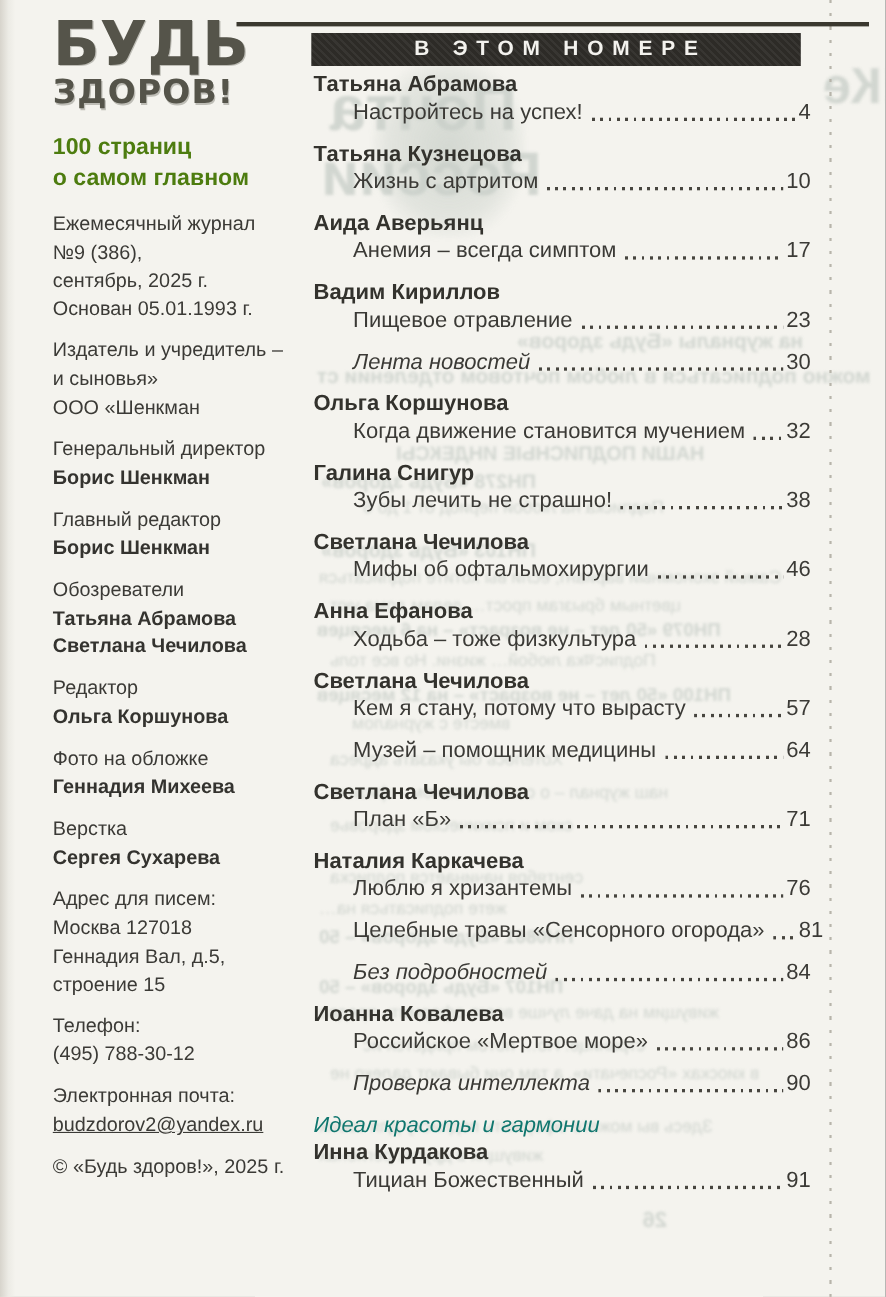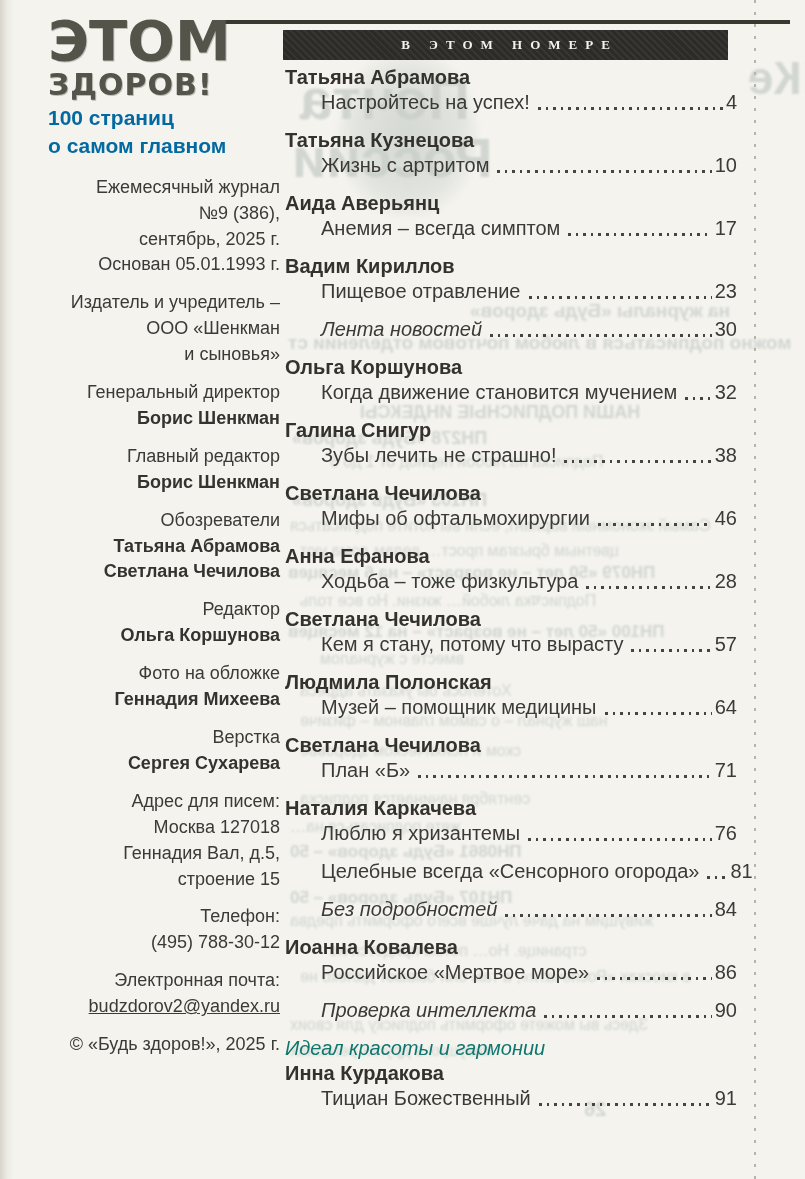"ЭТОМ" div.logo1 { text: ЭТОМ -> БУДЬ }
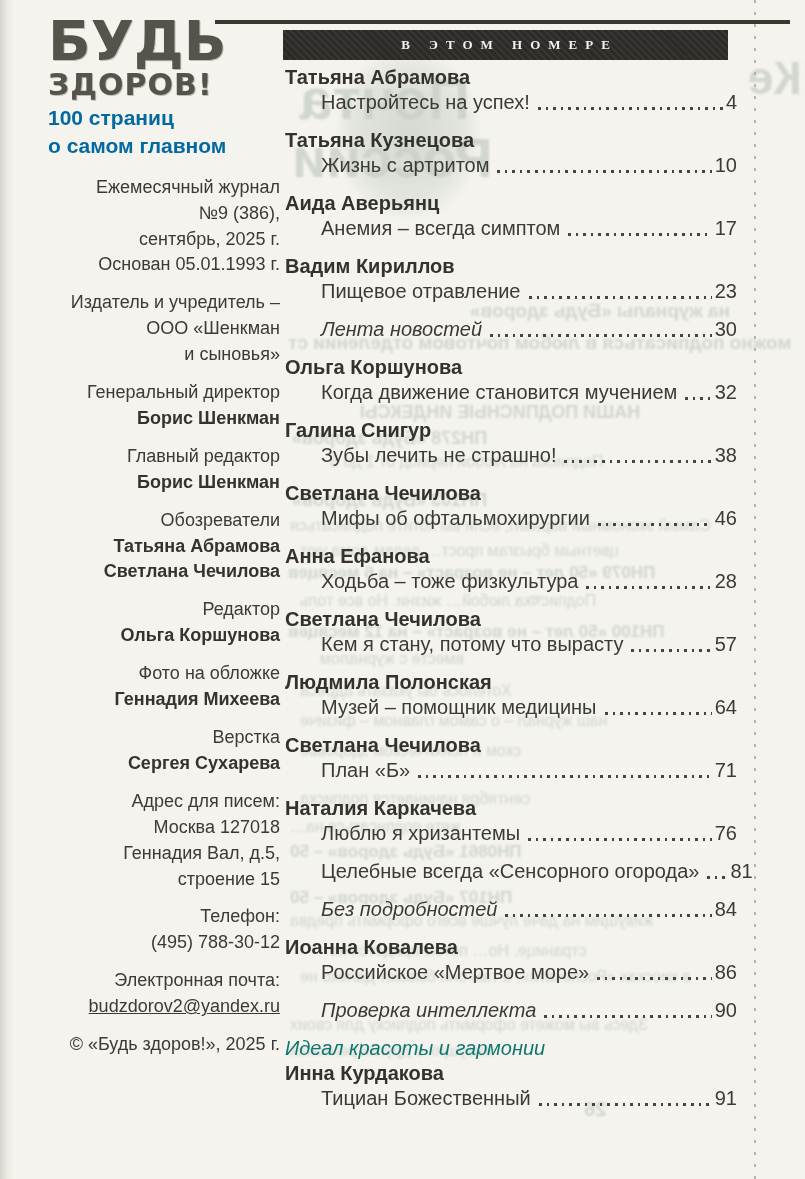"В ЭТОМ НОМЕРЕ" .banner span { font-family: Liberation Serif, serif -> none; font-size: 13px -> 19px }
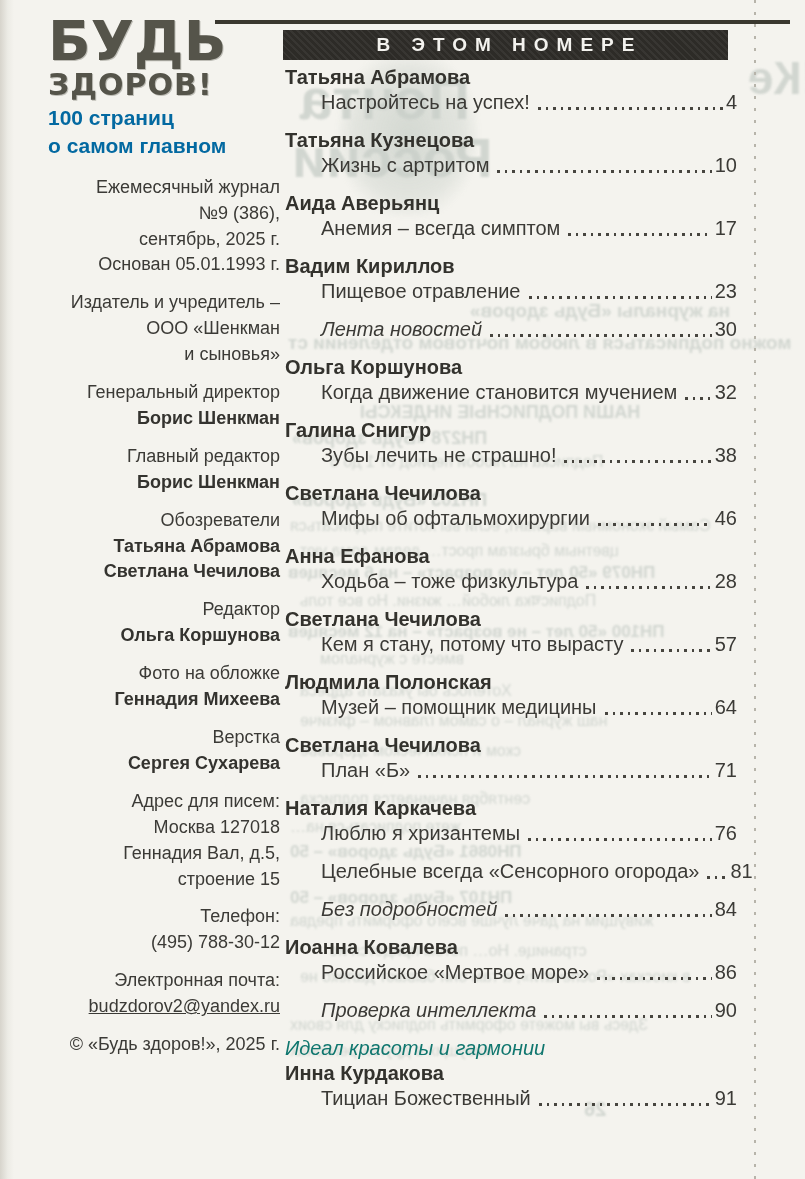"100 страниц" .tagline { color: #0369a1 -> #4d7c0f; margin-top: 4px -> 20px }
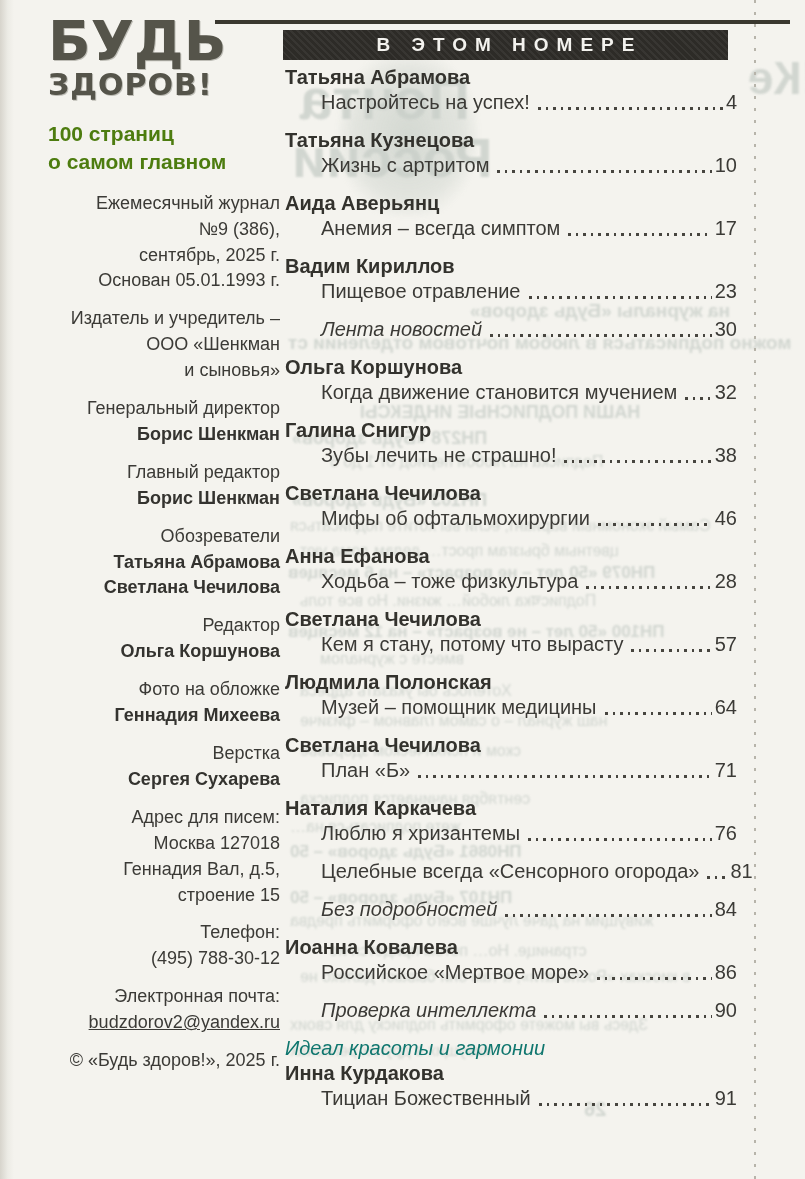"Ежемесячный журнал" .block { text-align: right -> none }
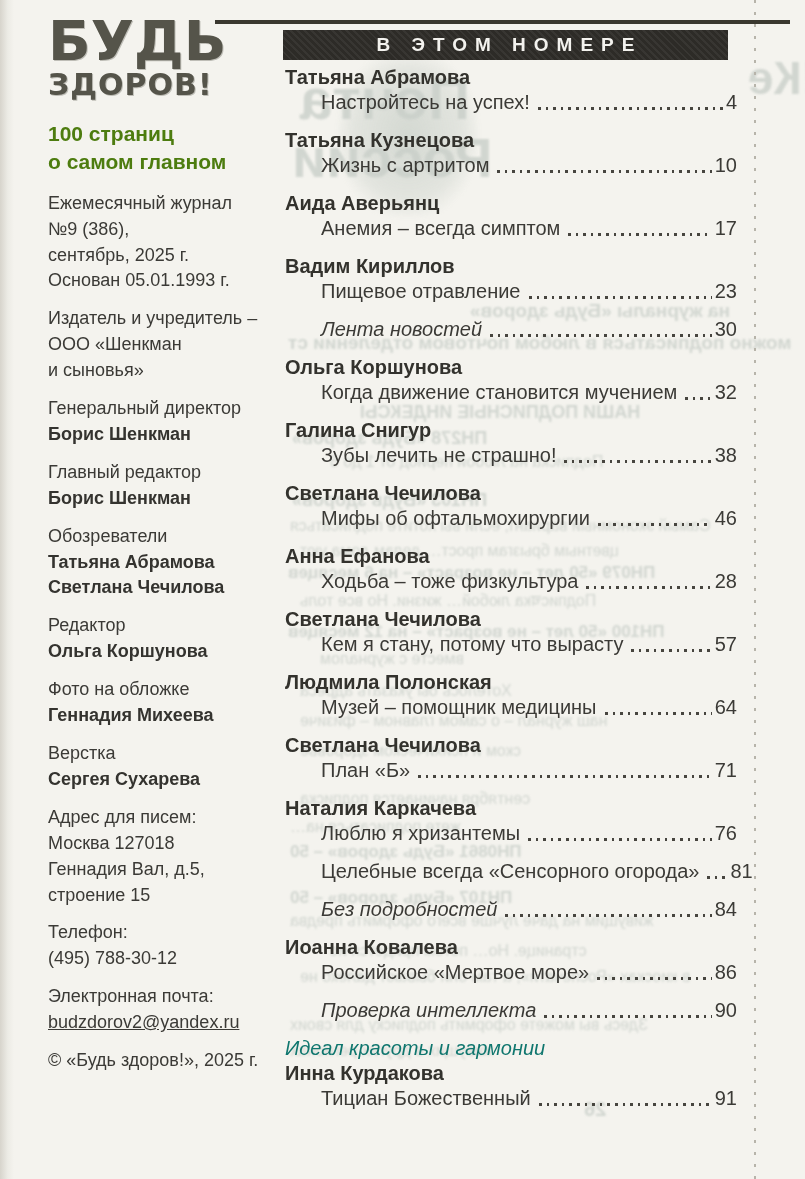"ООО «Шенкман" div { order: before "и сыновья»" -> after "и сыновья»" }
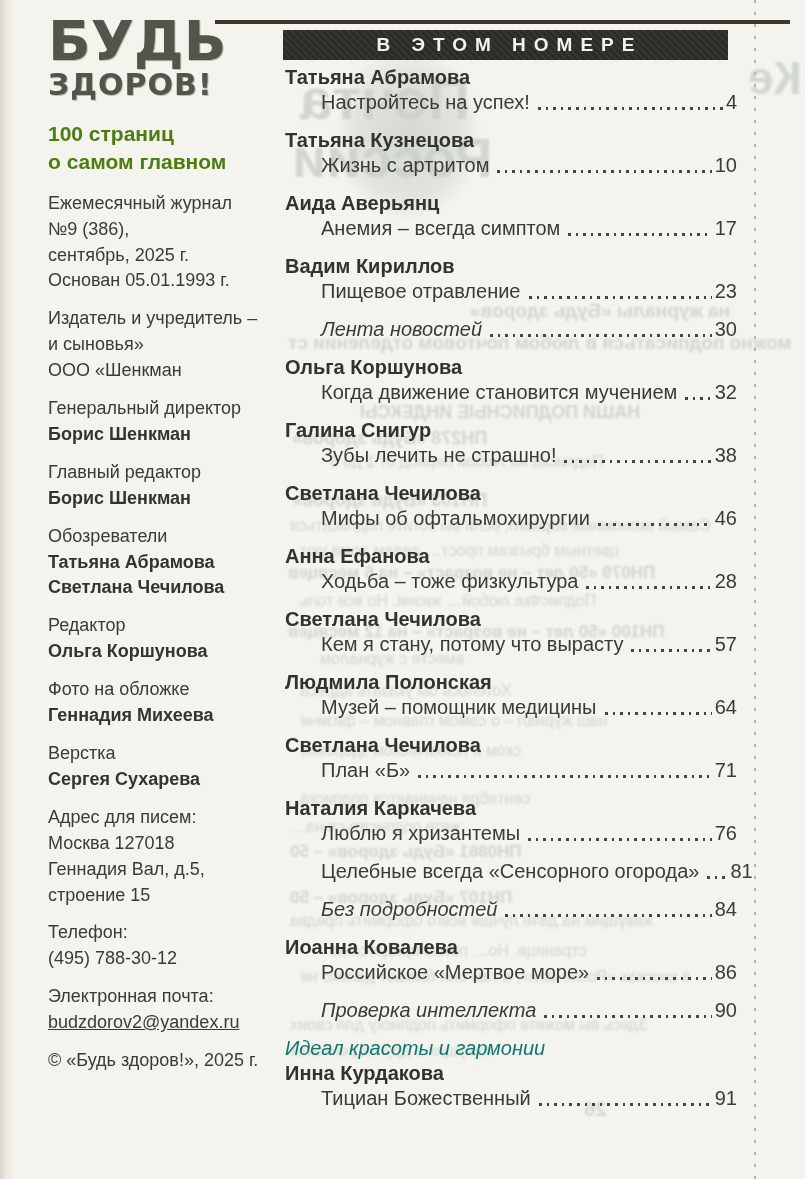"Людмила Полонская" div.author { html: <div>Людмила Полонская</div> -> none }
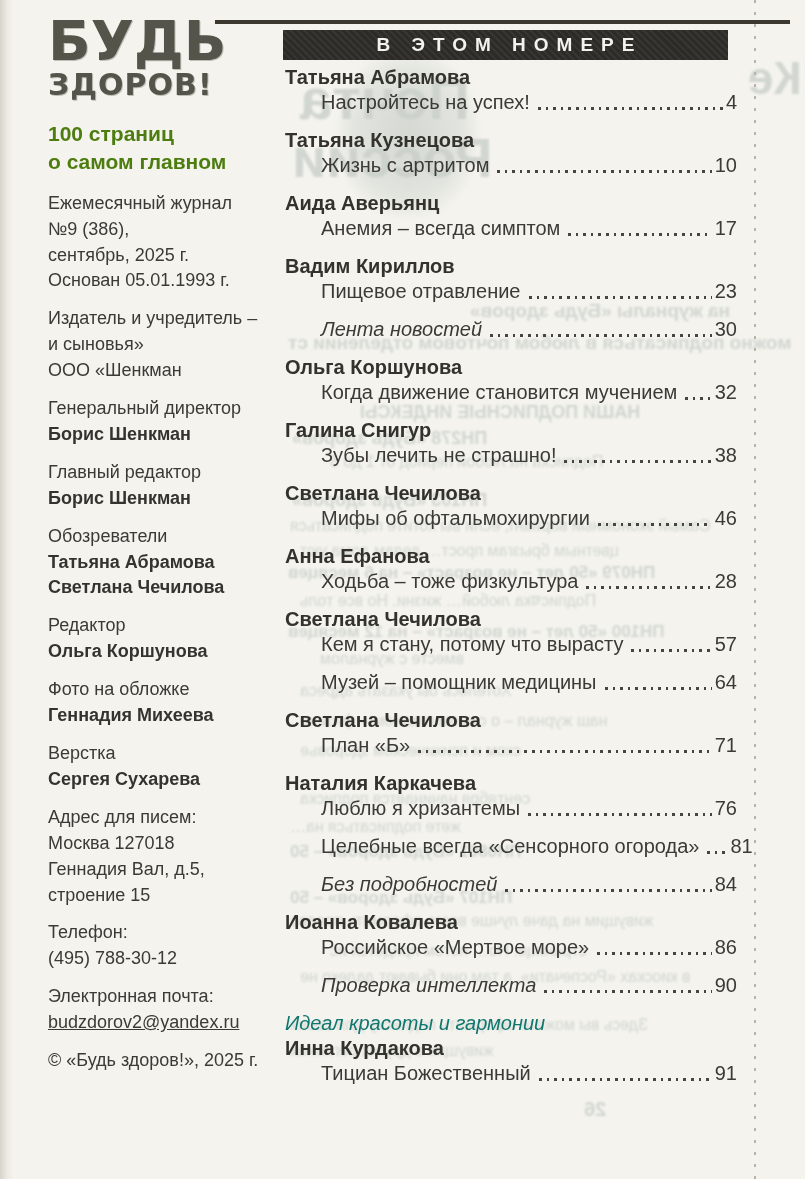"Целебные всегда «Сенсорного огорода»" span.title { text: всегда -> травы }
